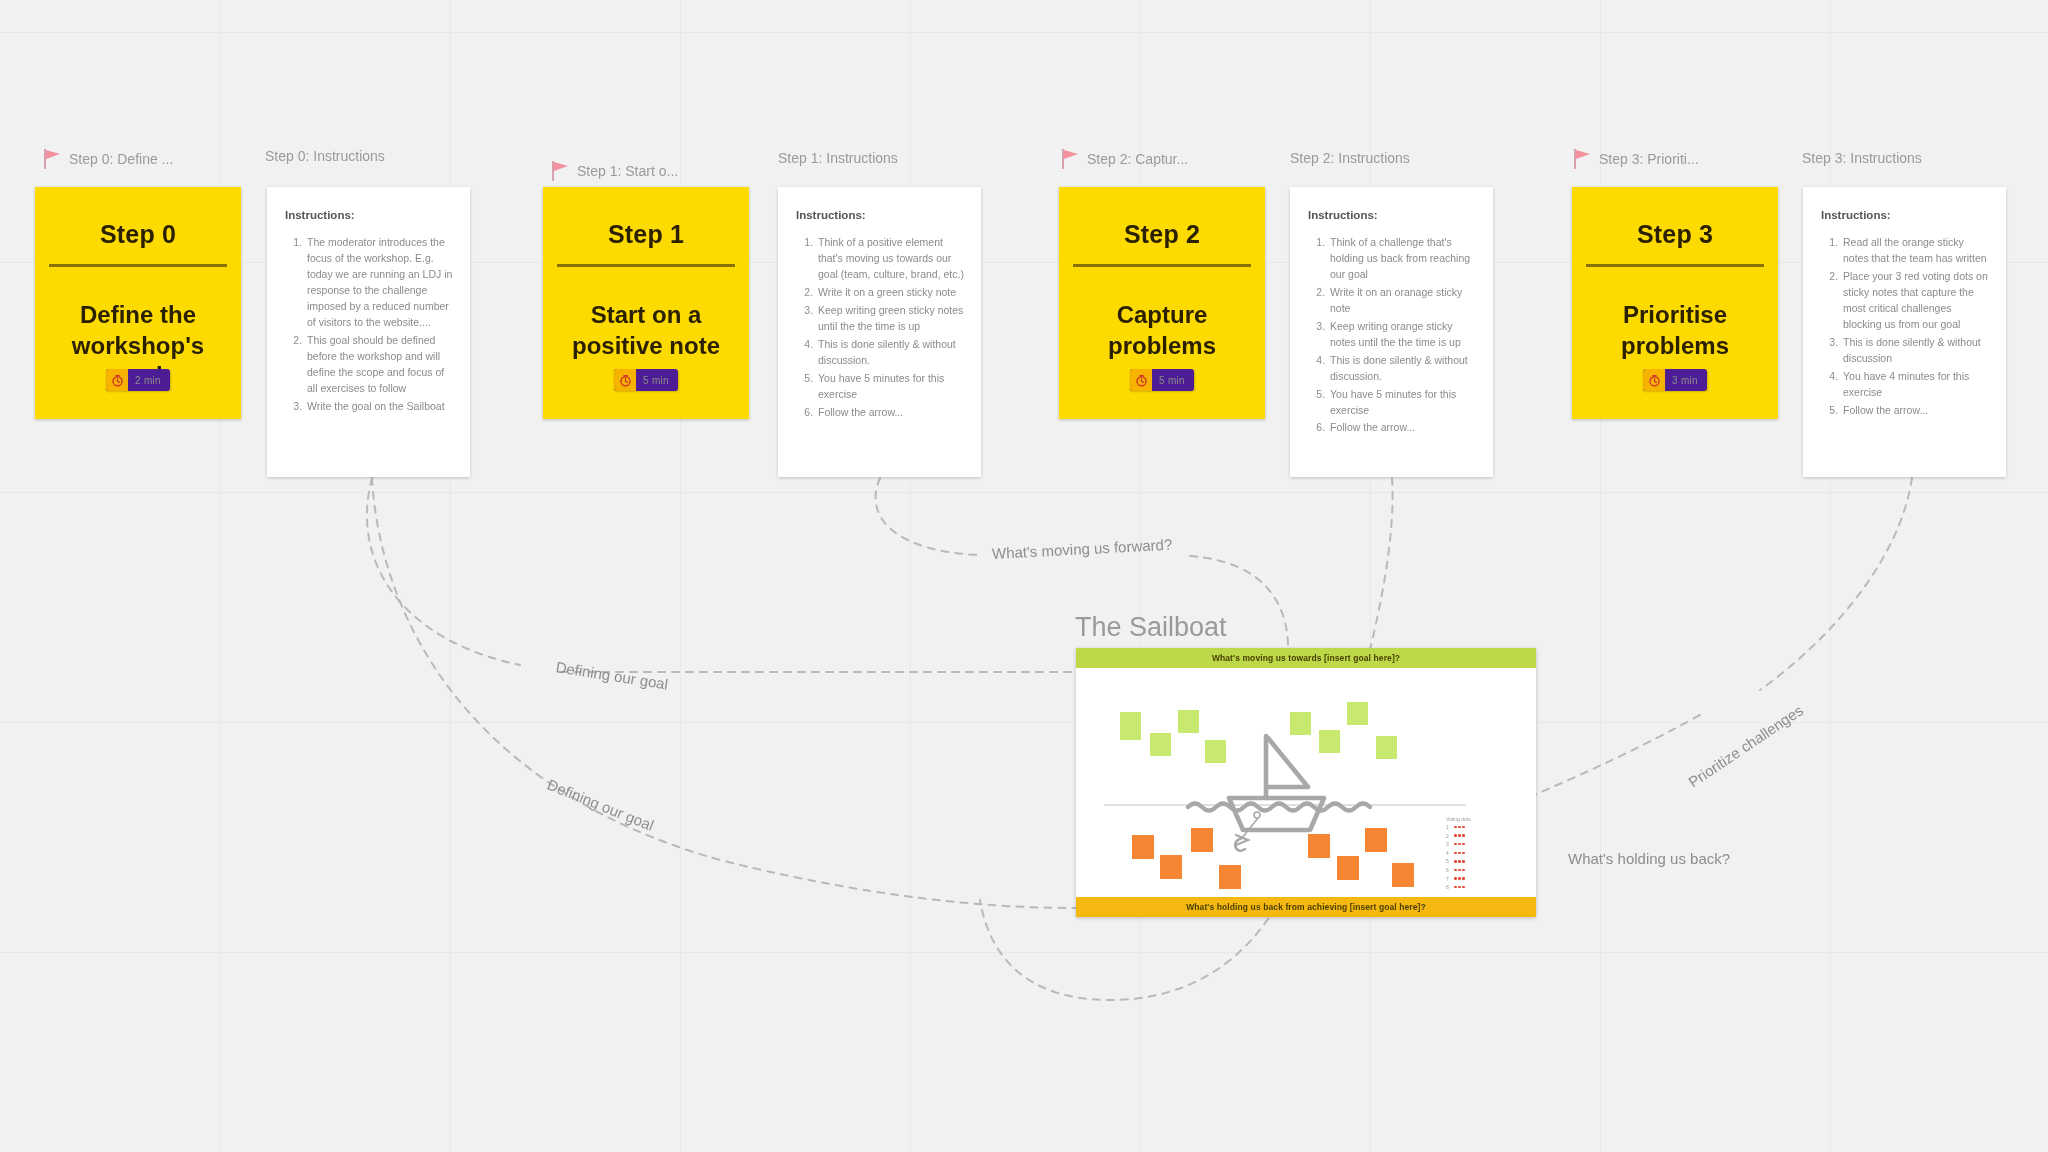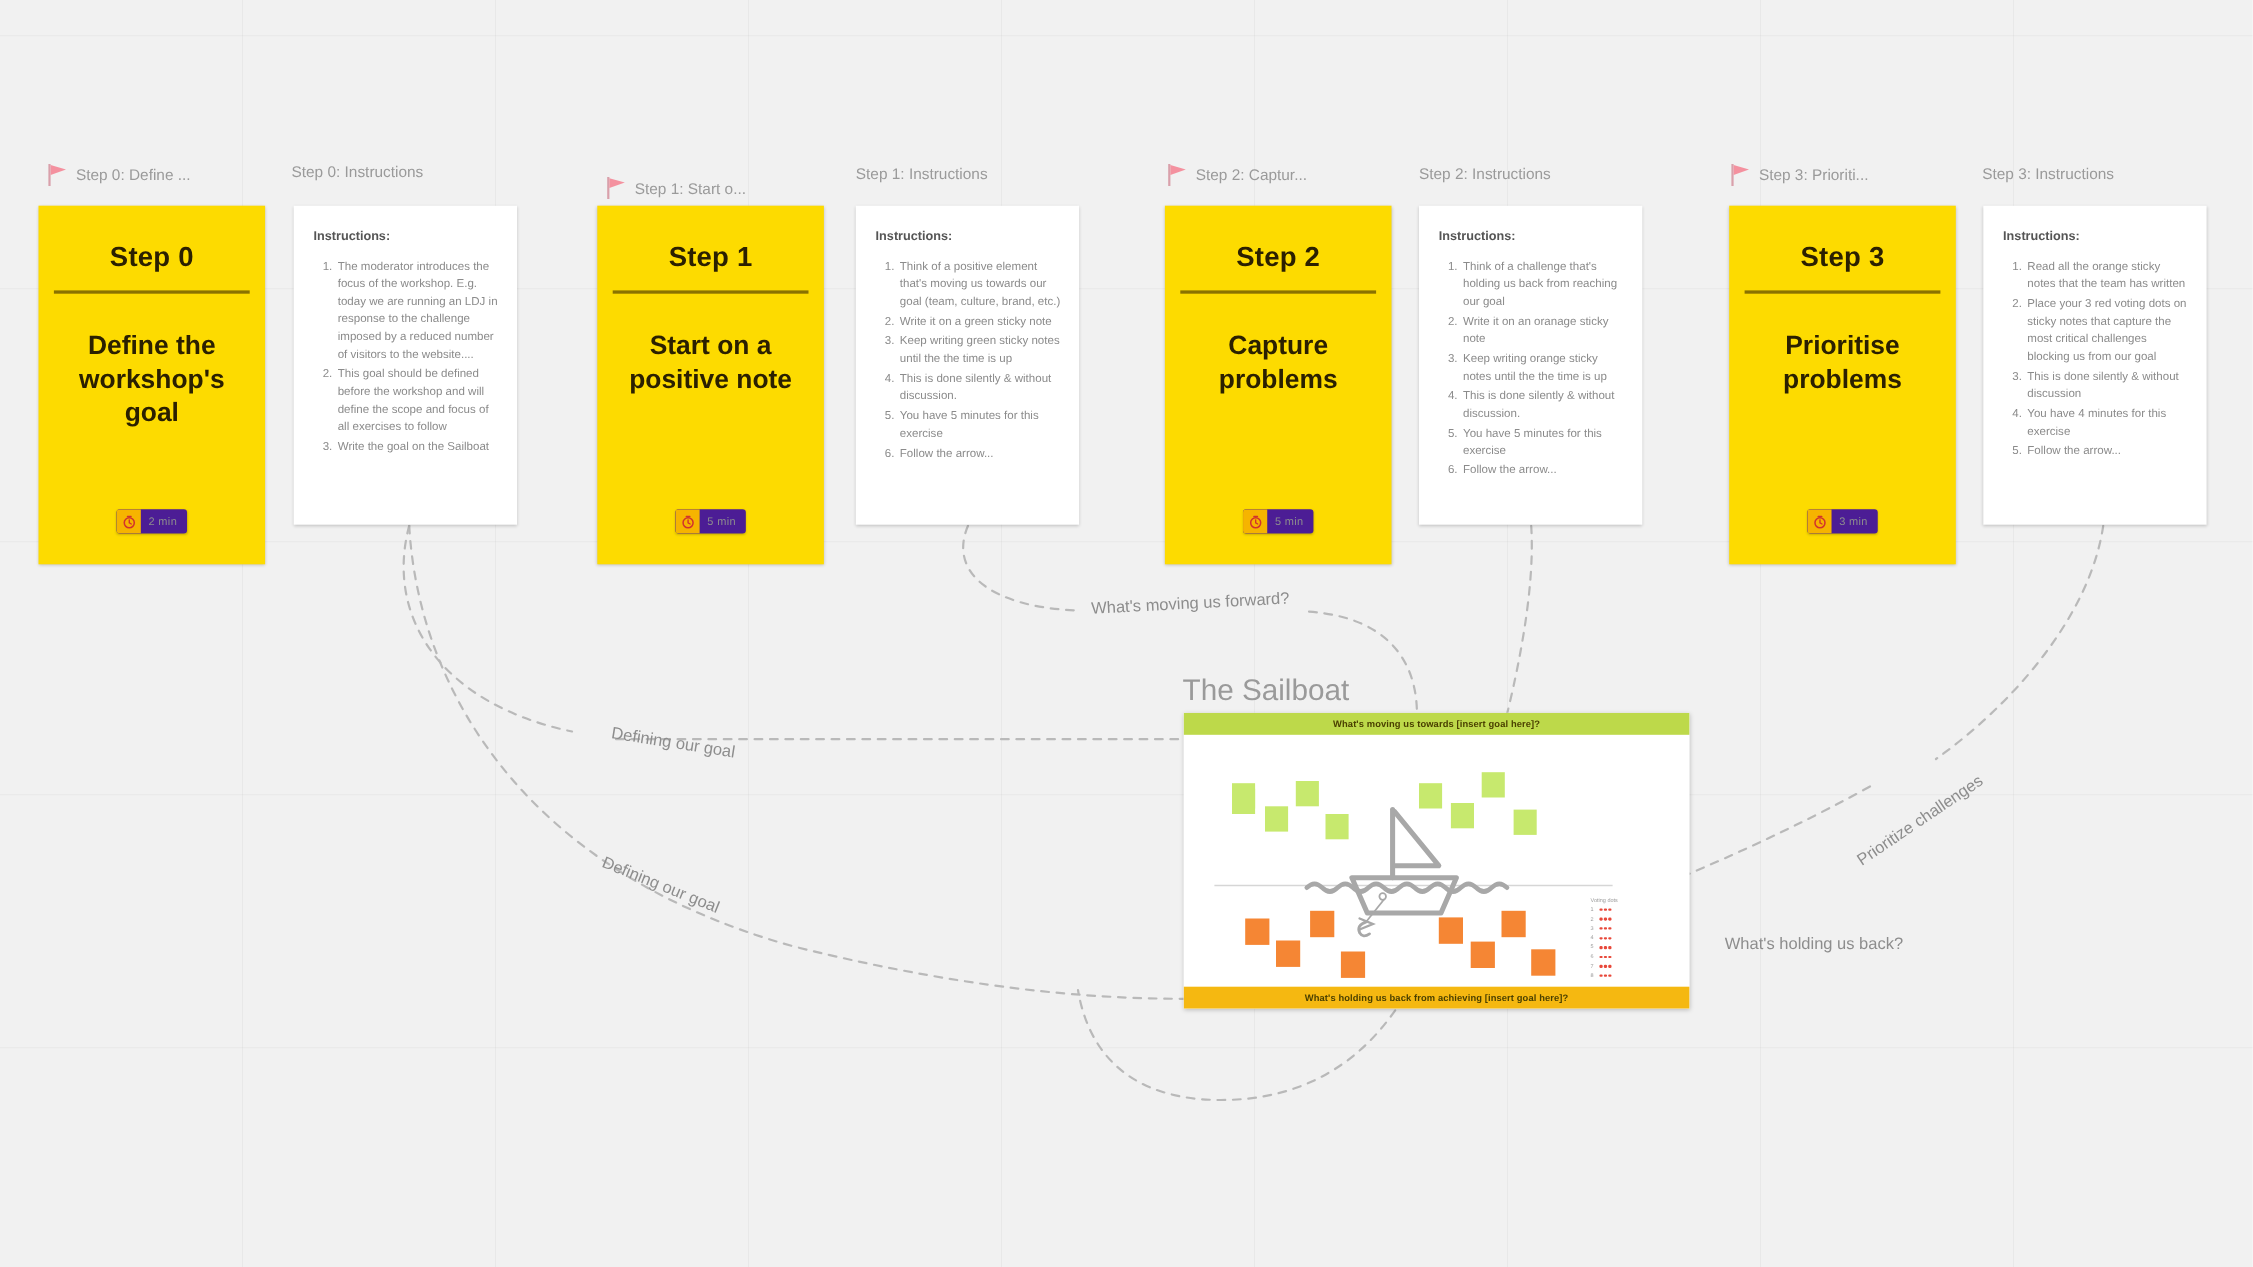"Step 0" .step-card { height: 326px -> 232px }
